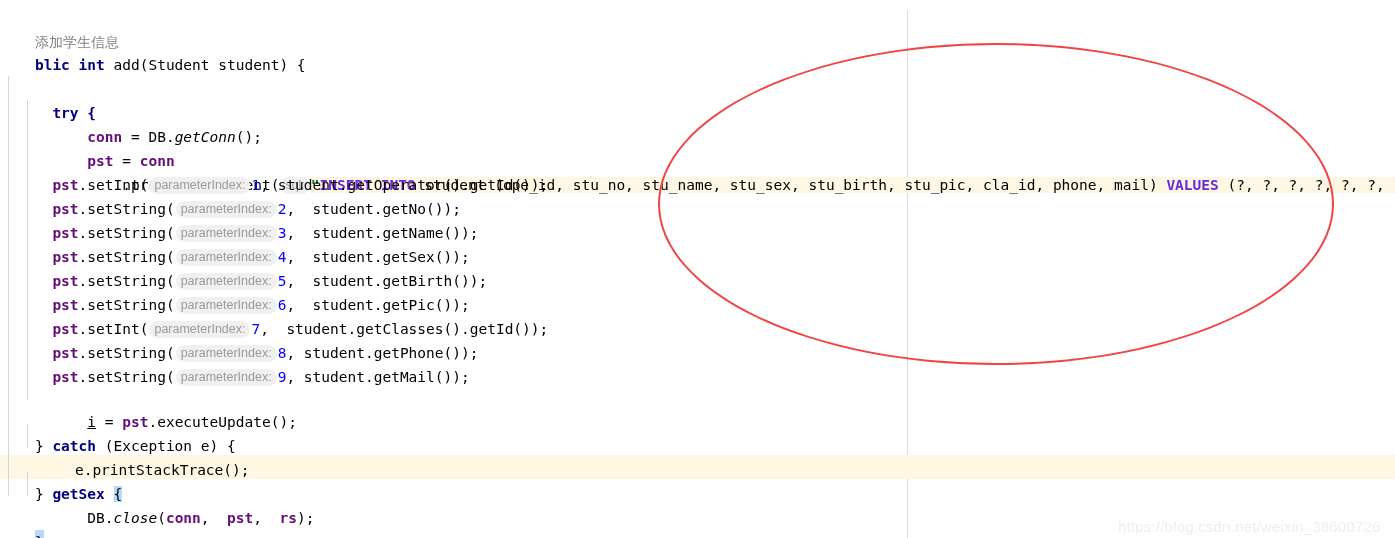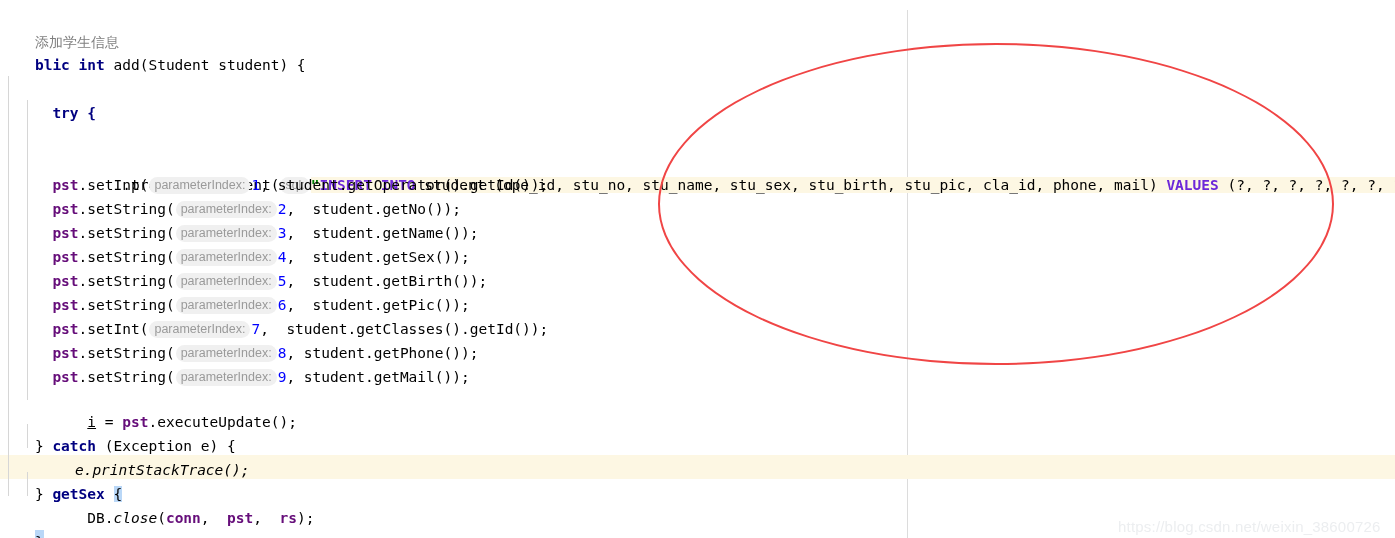"conn = DB.getConn();" div.line { html: none -> <div> <span> <span>conn</span><span> = DB.</span><span>getConn</span><span>();</span></span> </div> }
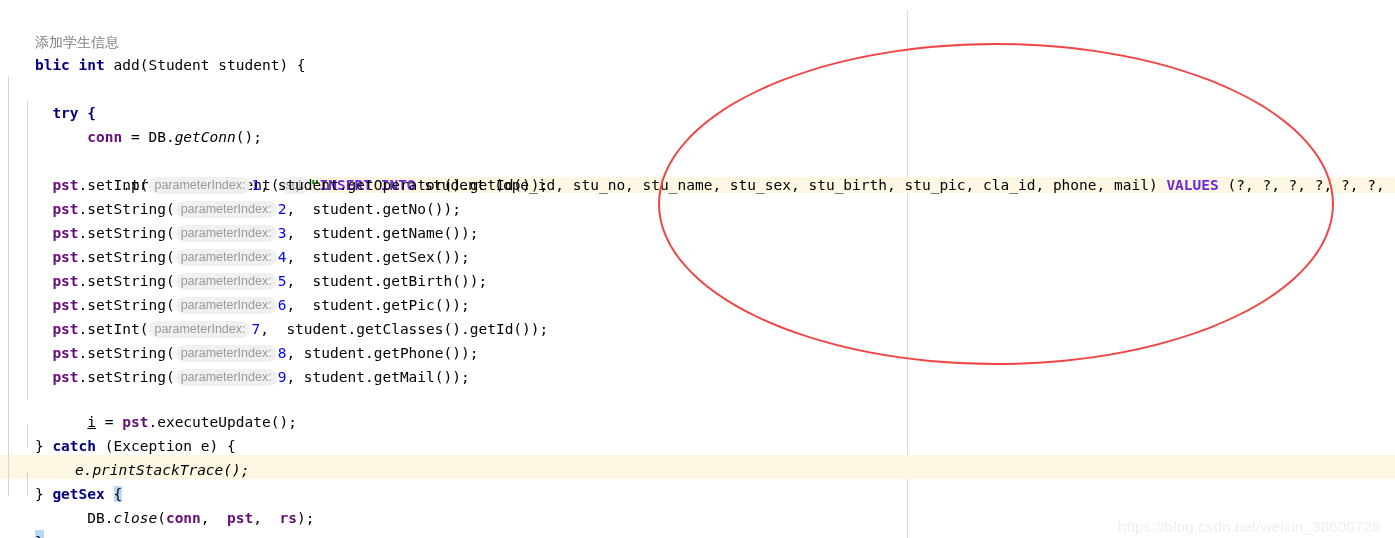"pst = conn" div.line { html: none -> <div> <span> <span>pst</span><span> = </span><span>conn</span></span> </div> }
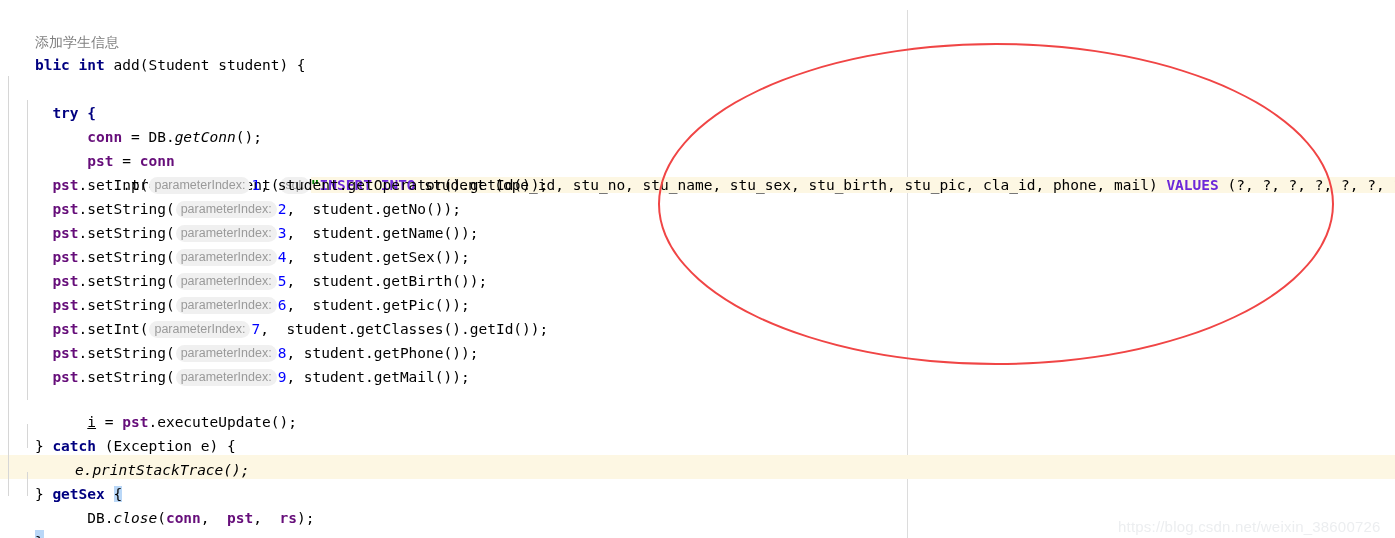"e.printStackTrace();" span.txt { font-style: italic -> none }
